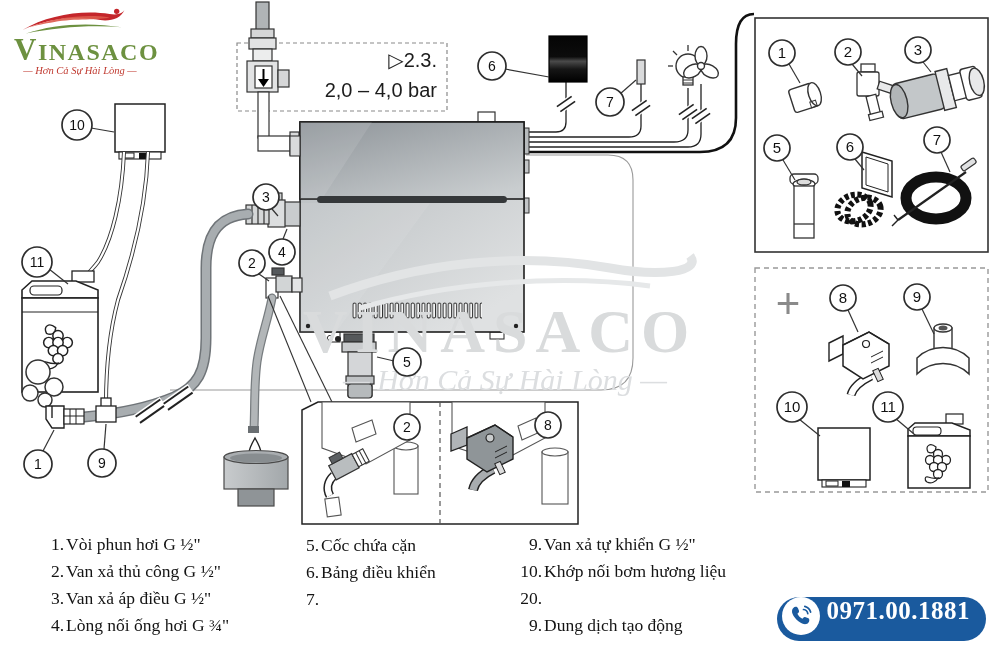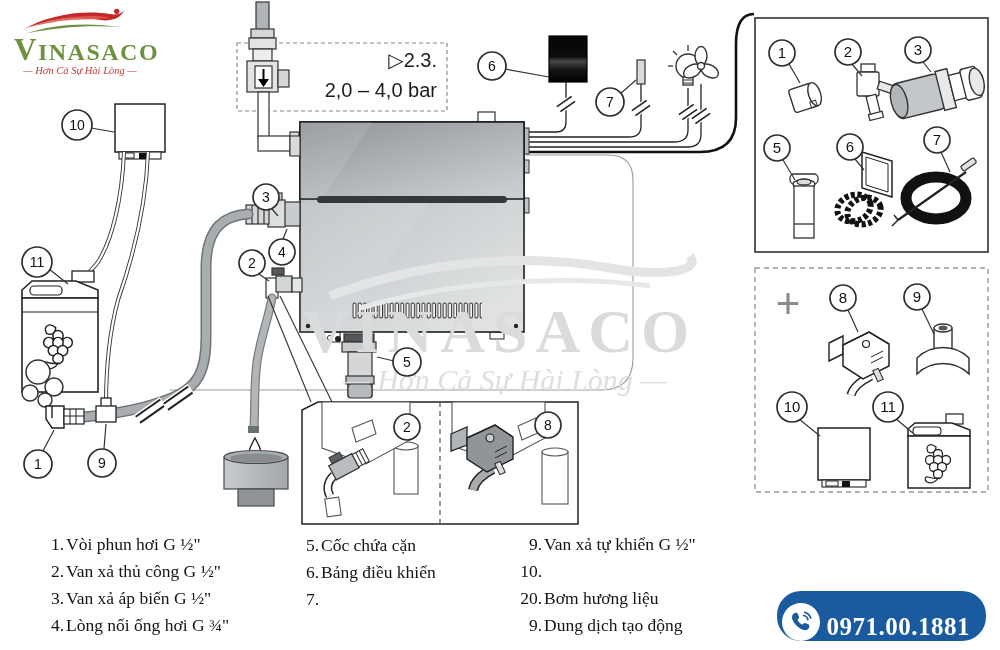"Khớp nối bơm hương liệu" span.leg-label { html: none -> <span>Khớp nối bơm hương liệu</span> }
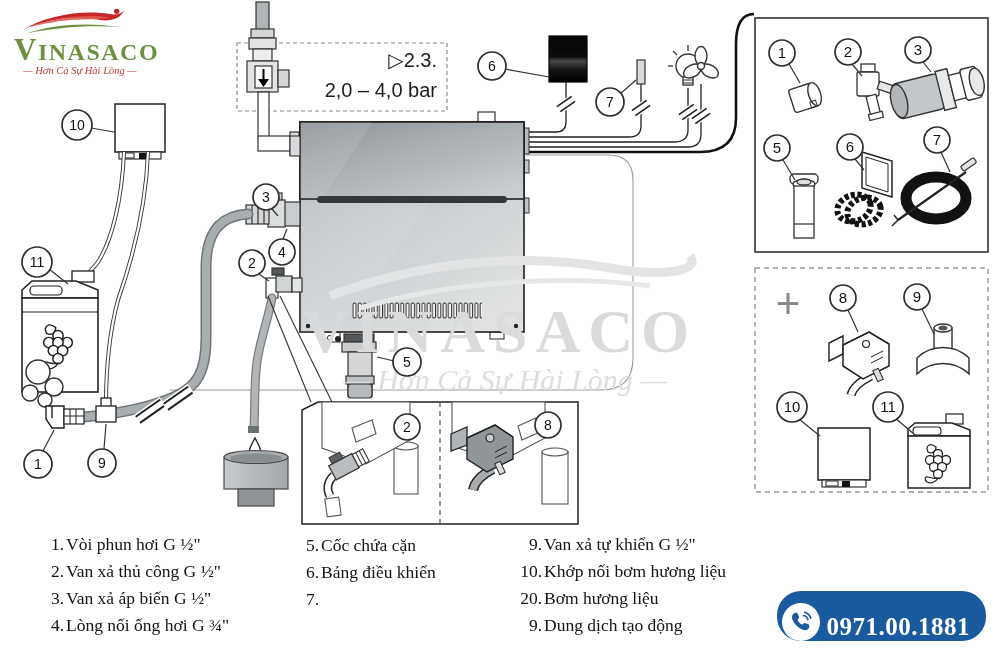"Van xả áp biến G" span.leg-label { text: biến -> điều }
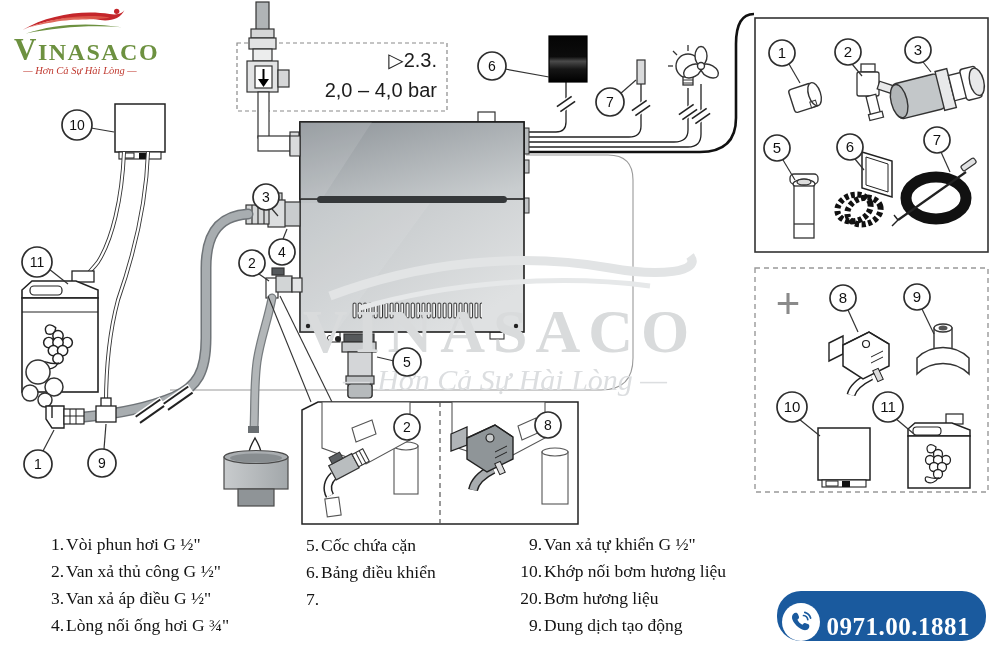"Bơm hương liệu" span.leg-label { html: <span>Bơm hương liệu</span> -> none }
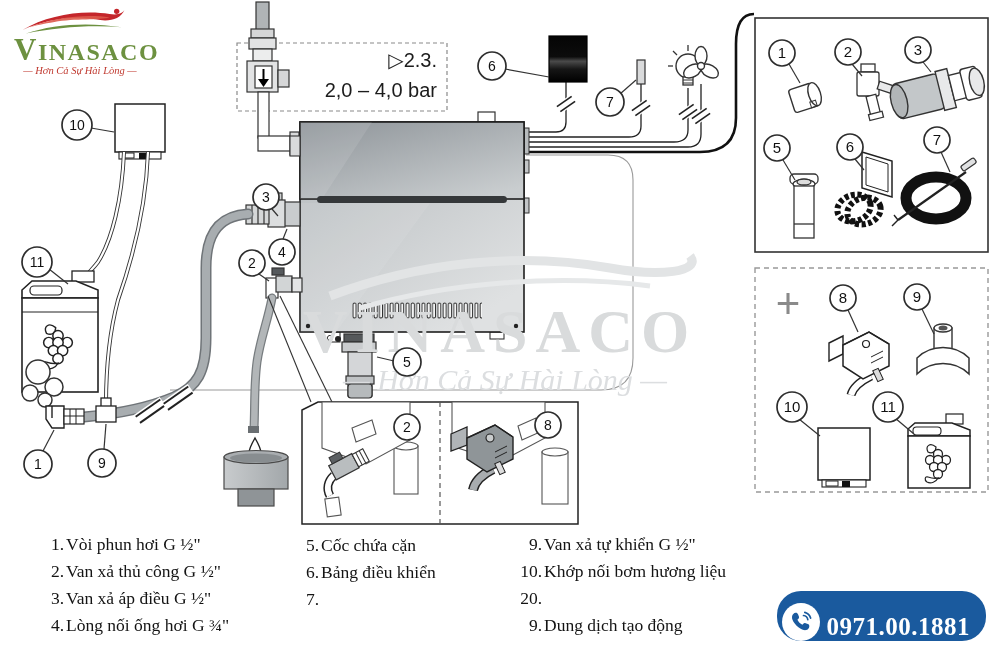"0971.00.1881" .badge { align-items: flex-end -> flex-start; height: 50px -> 44px }
